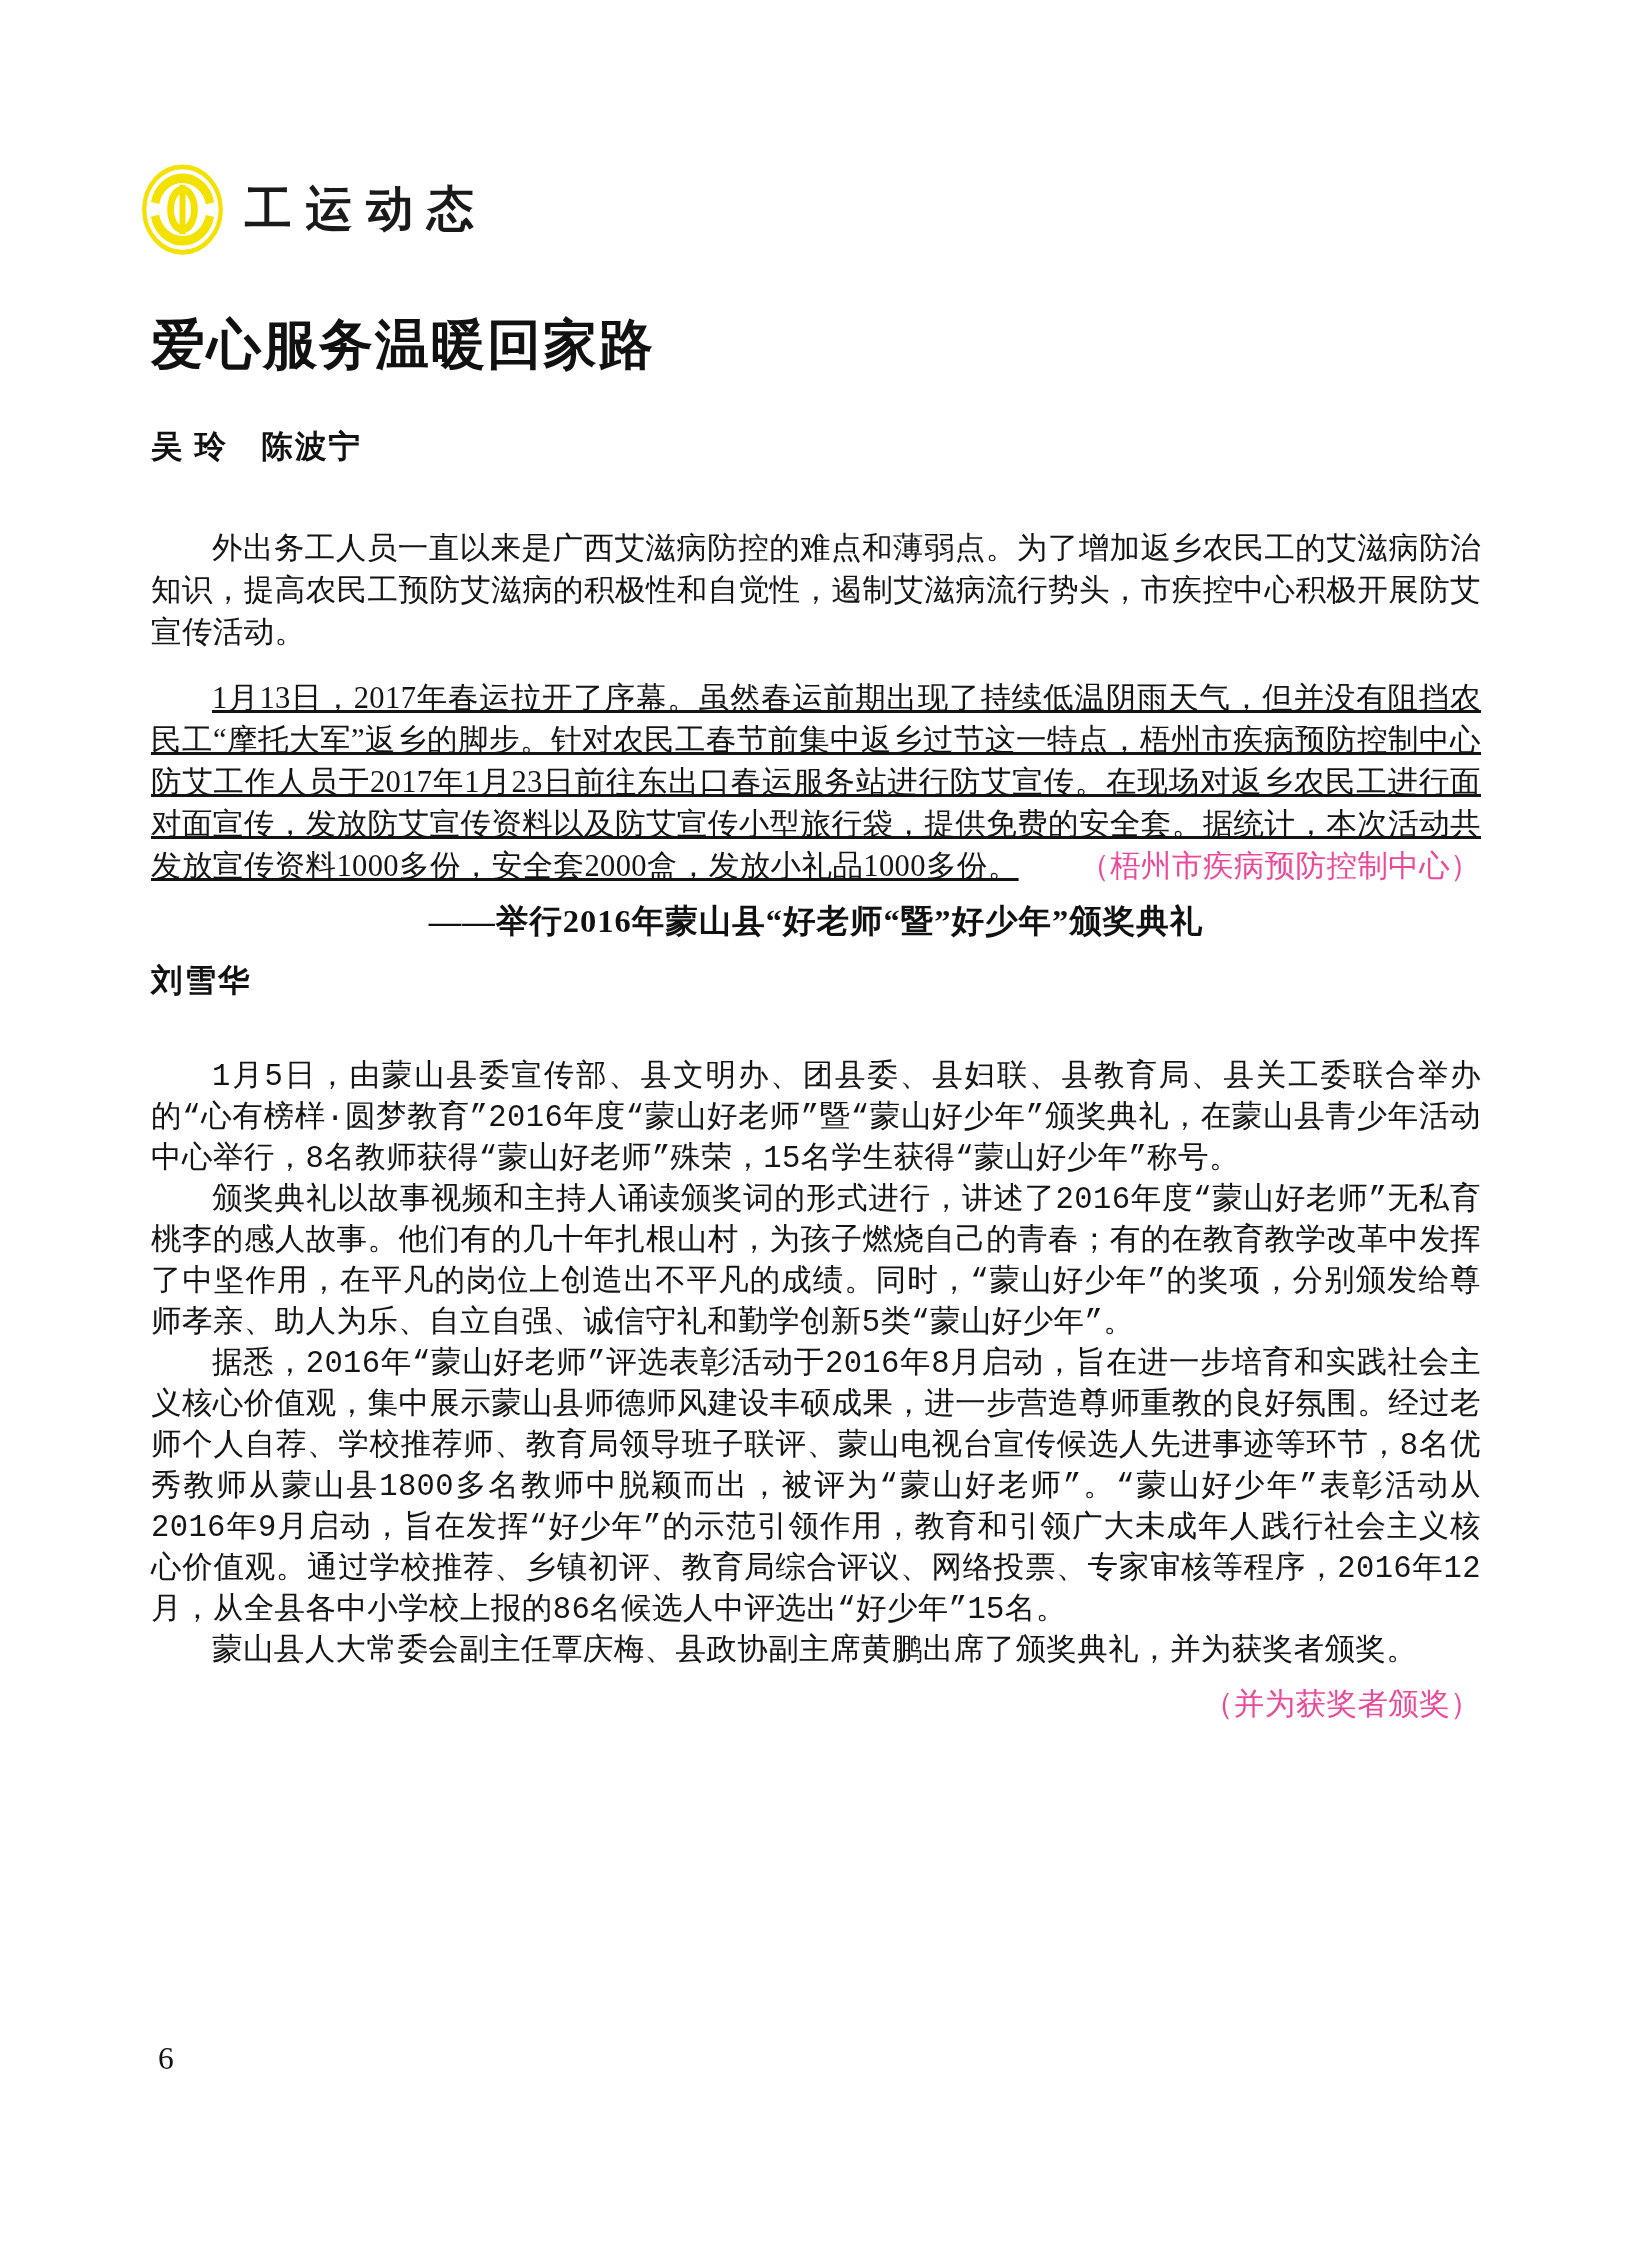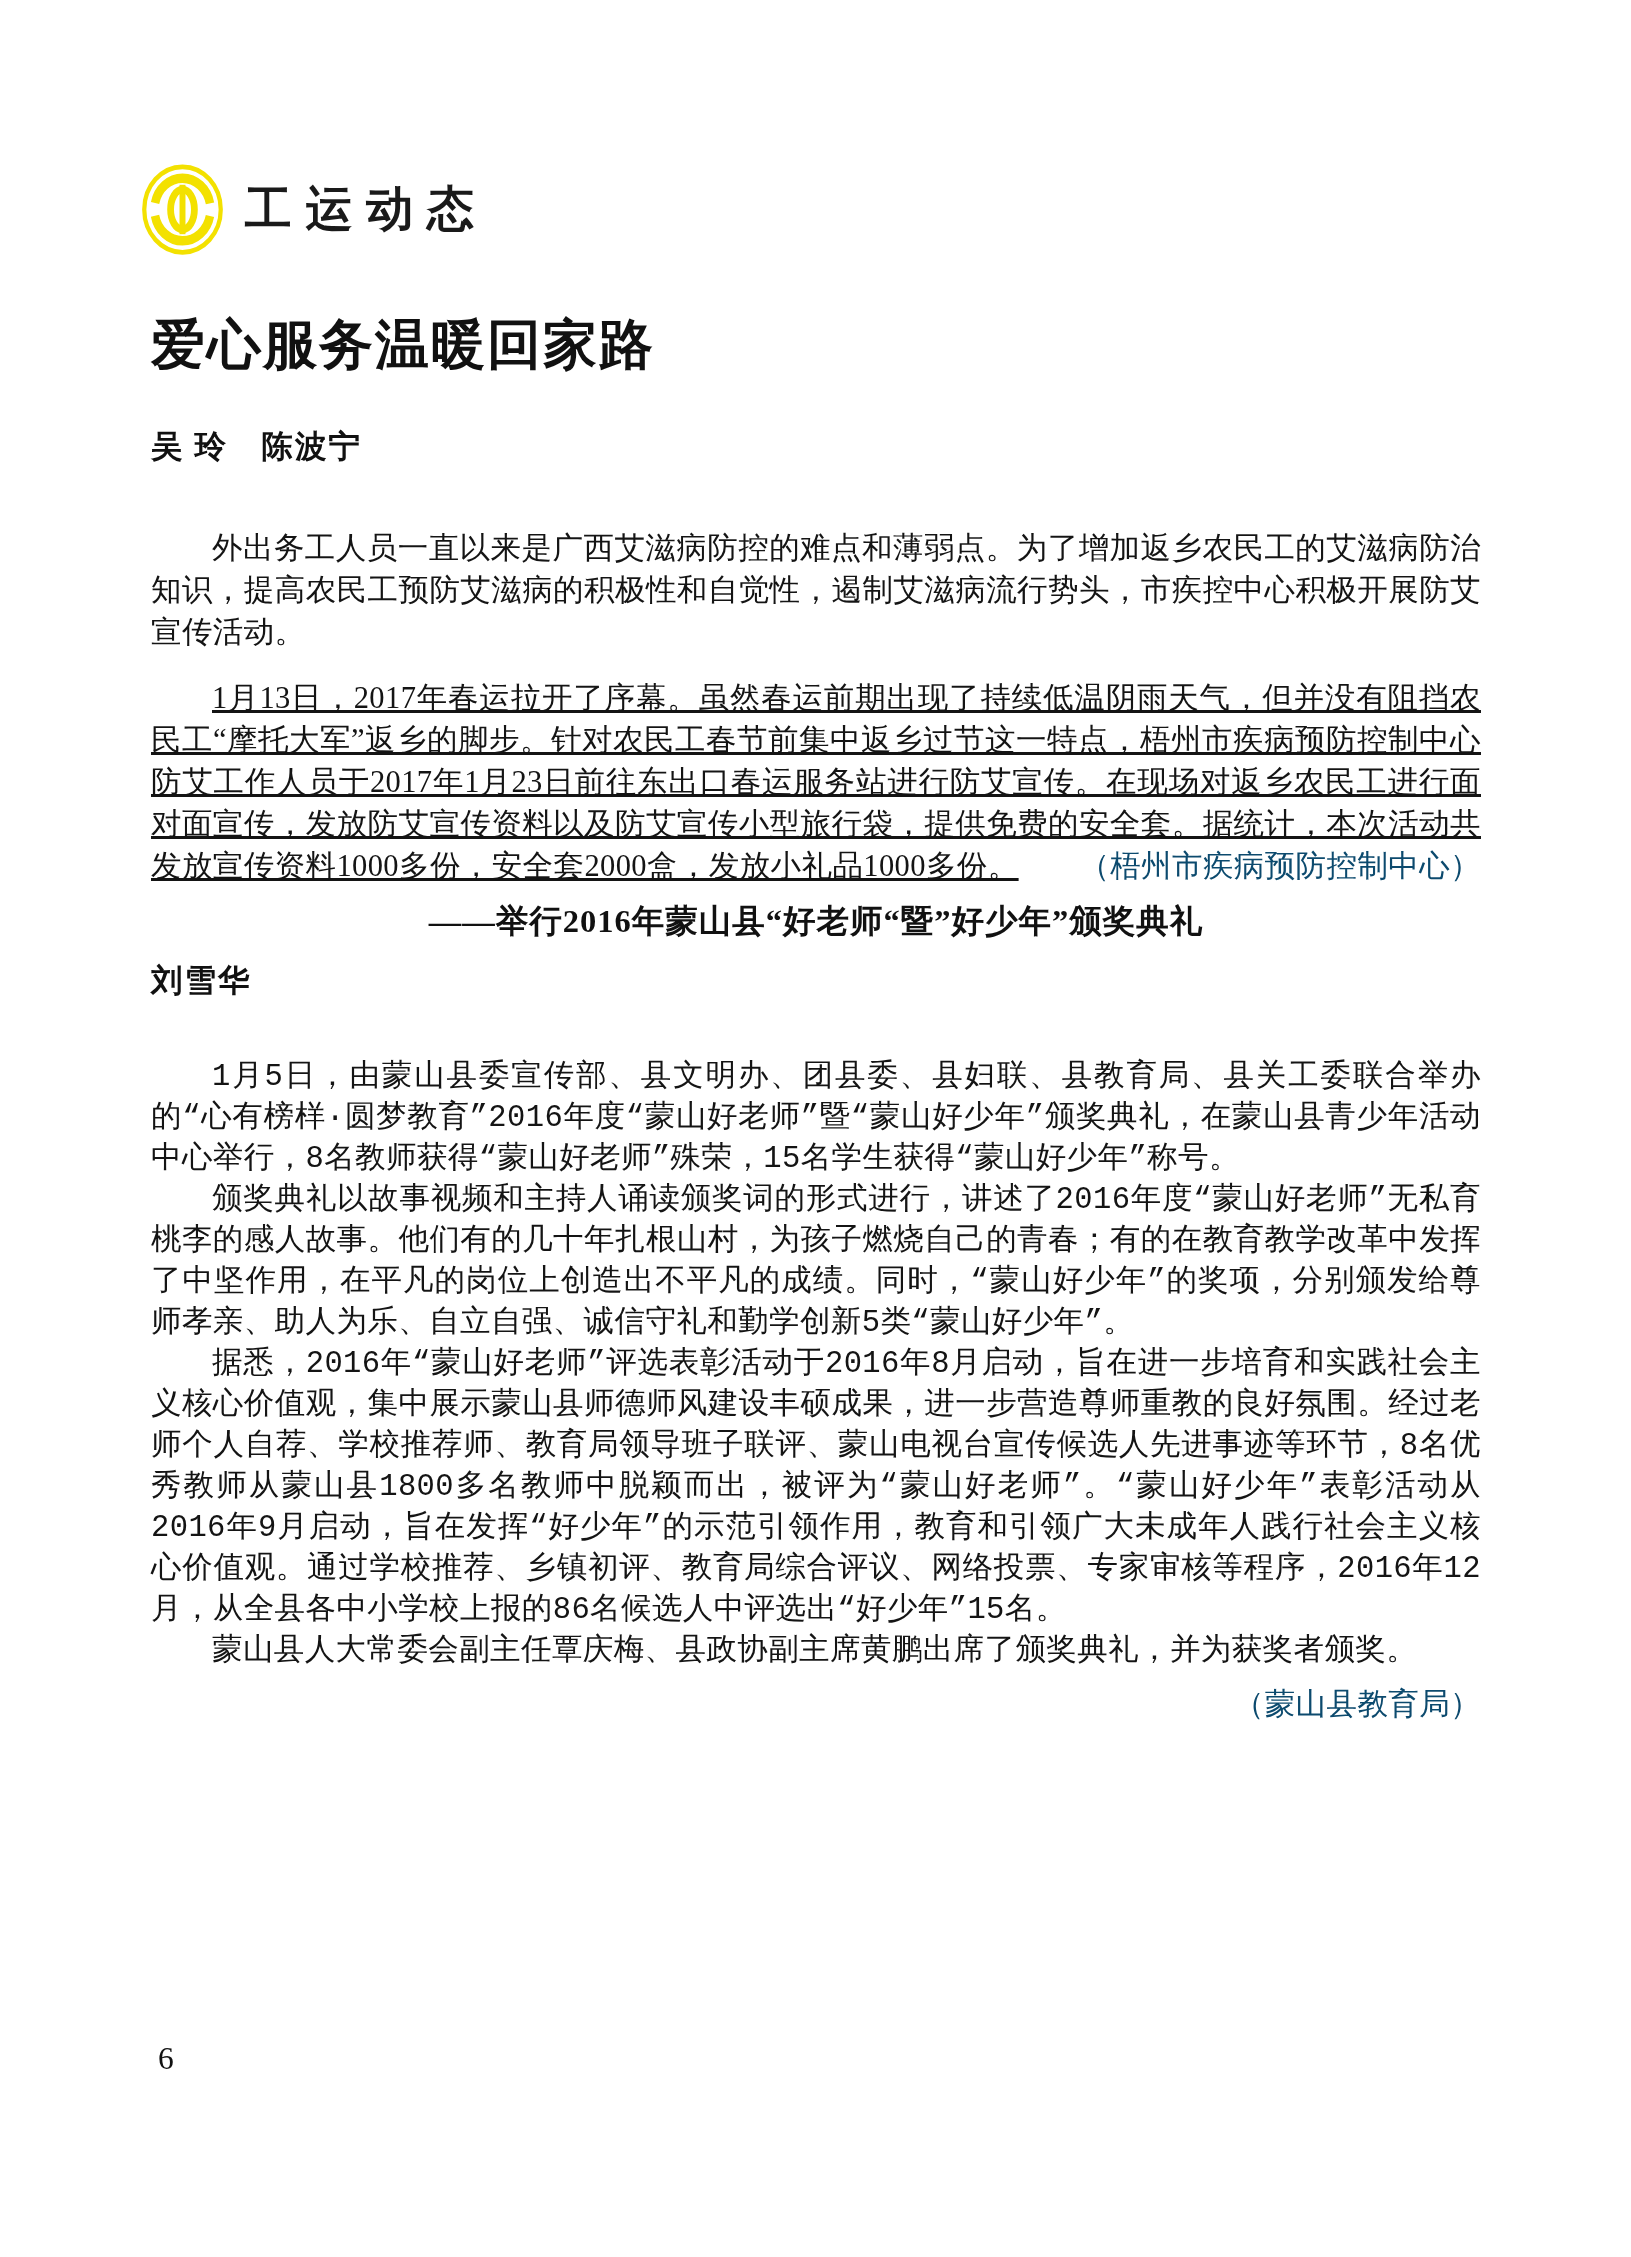"（梧州市疾病预防控制中心）" .attribution { color: #0c4a6e -> #ec4899 }
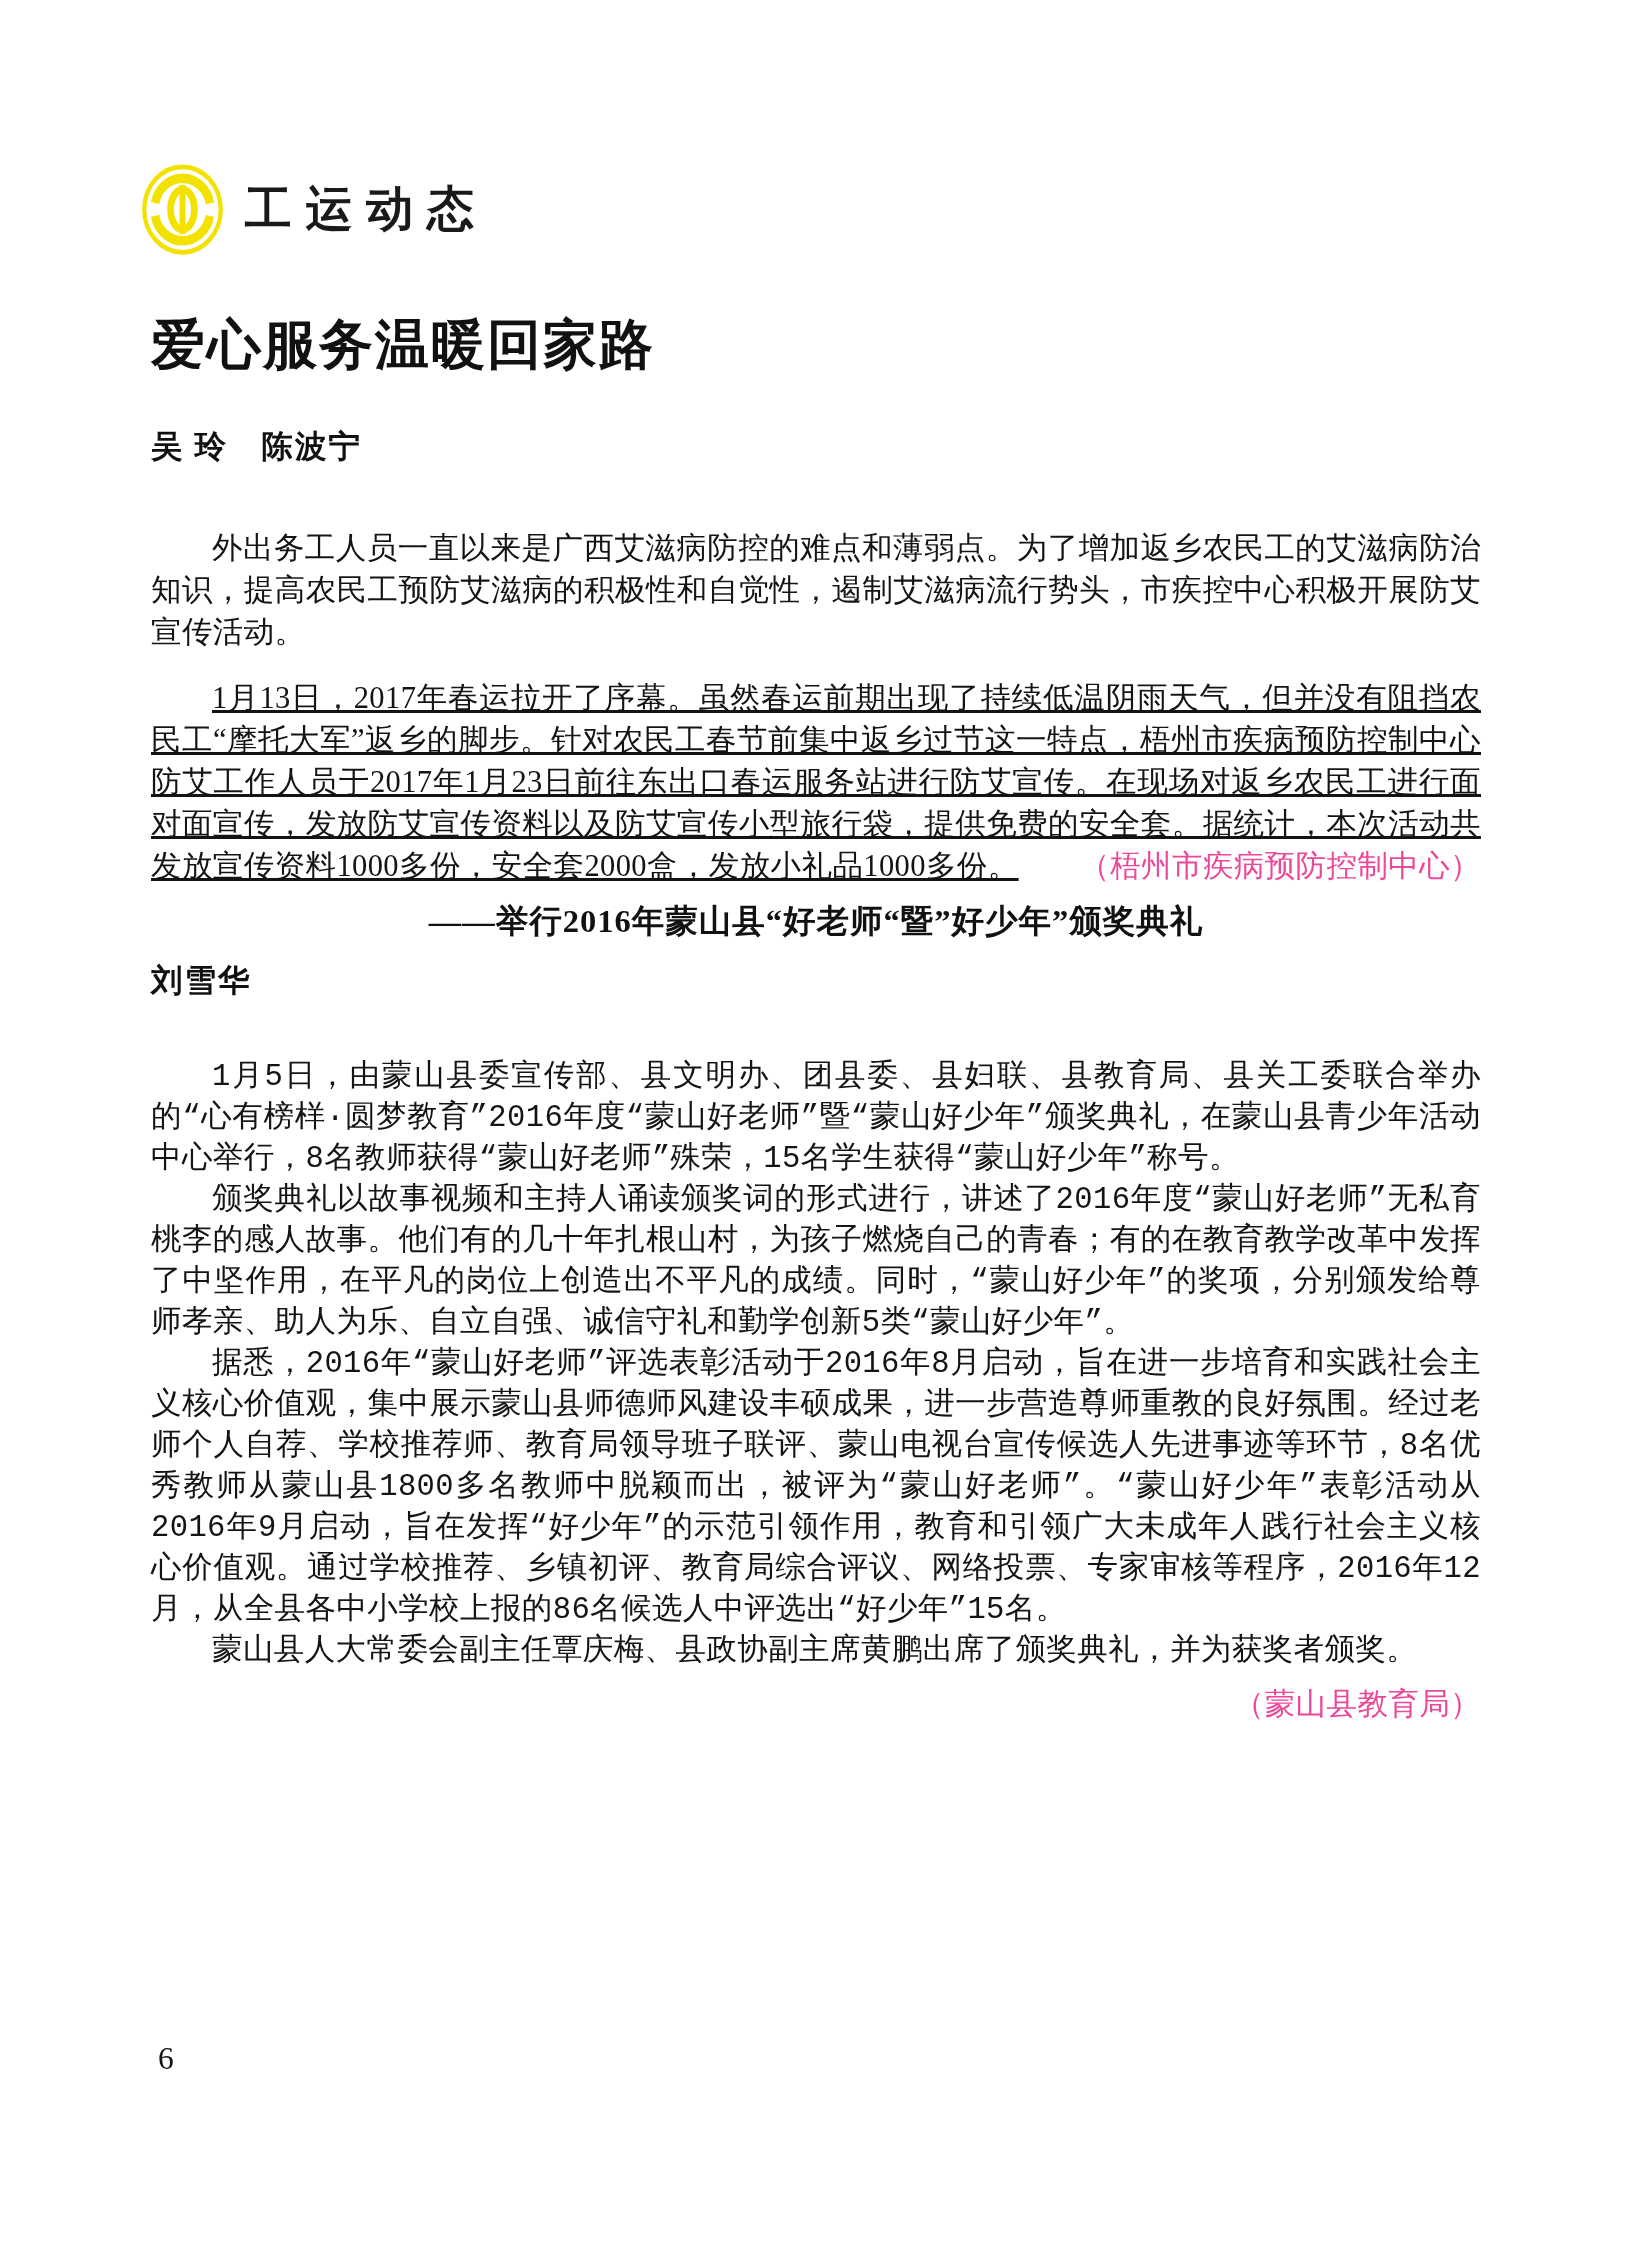"（蒙山县教育局）" div.attribution { text: 蒙山县教育局 -> 并为获奖者颁奖 }
